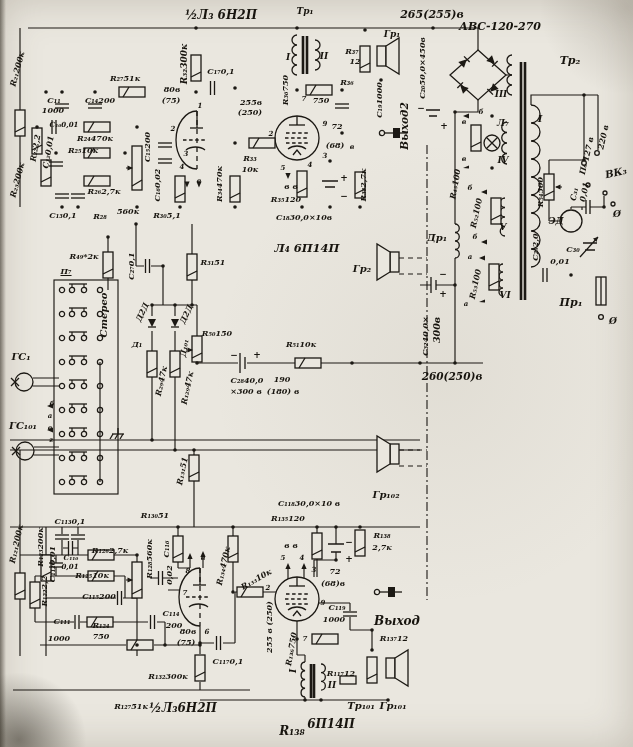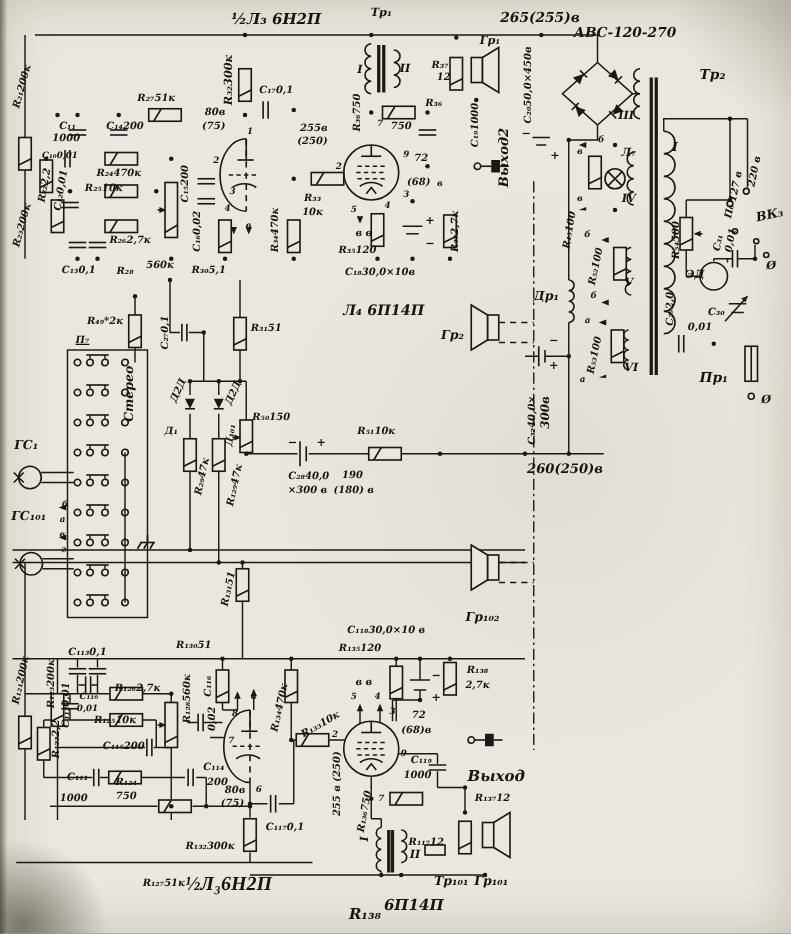"C₁₀0,01" div.lbl { left: 48px -> 64px }
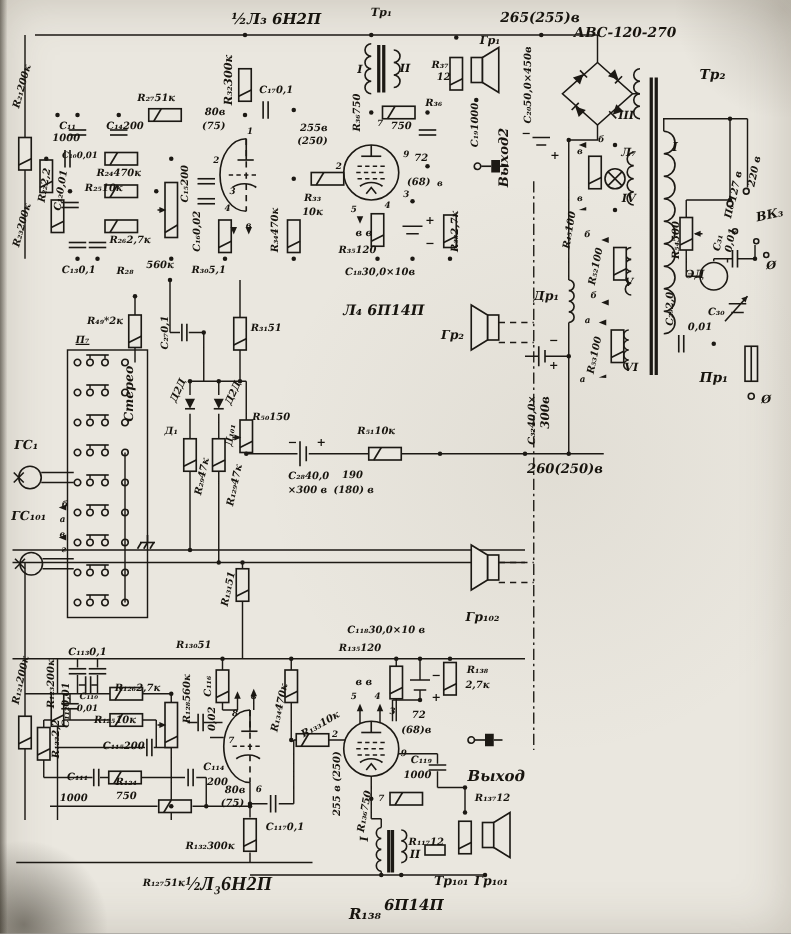"ГС₁₀₁" div.lbl { top: 414px -> 426px }
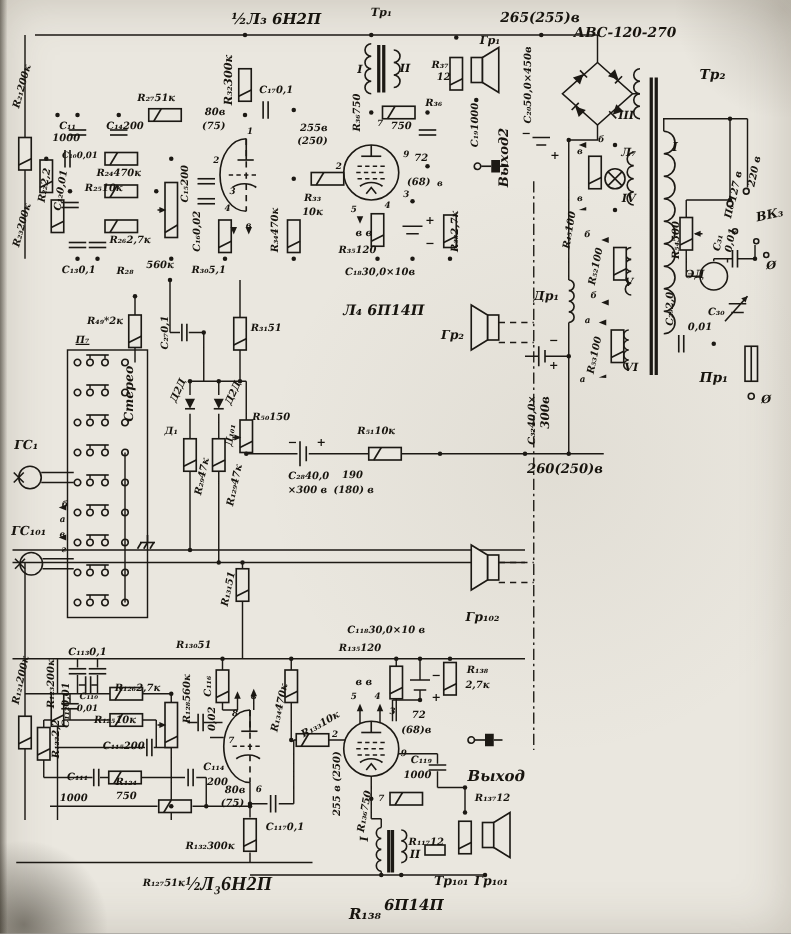"½Л₃6Н2П" div.lbl { font-family: Liberation Serif, serif -> none; font-size: 16px -> 12px }
